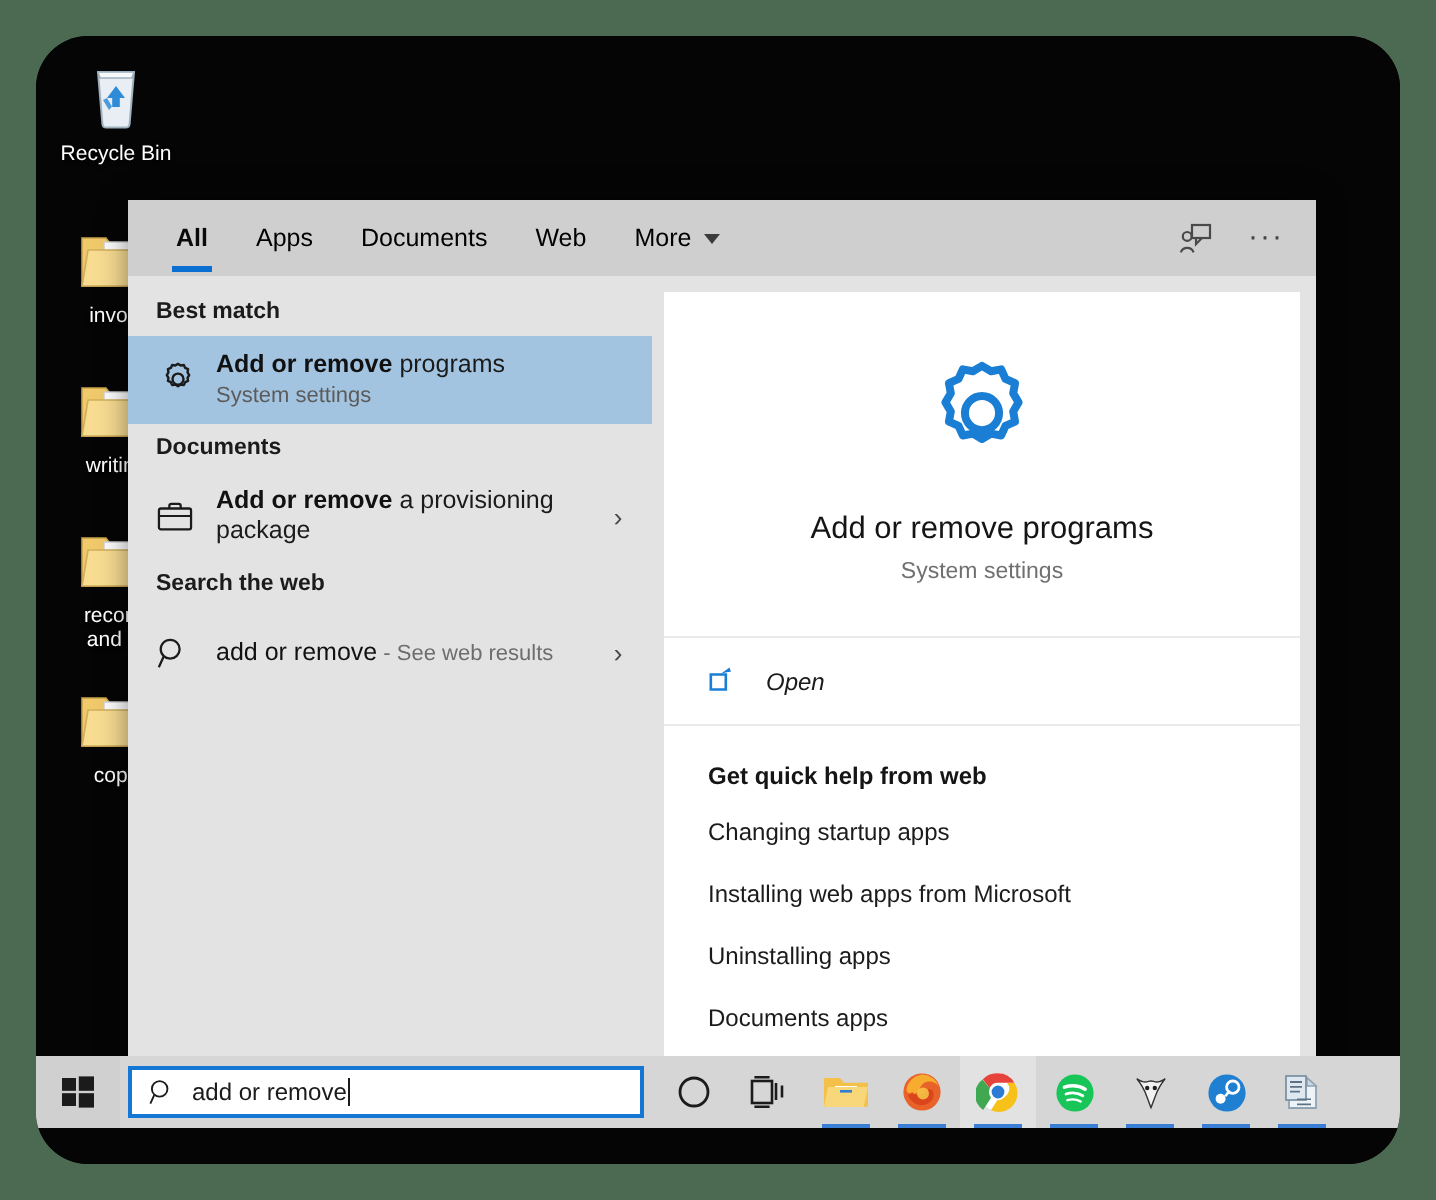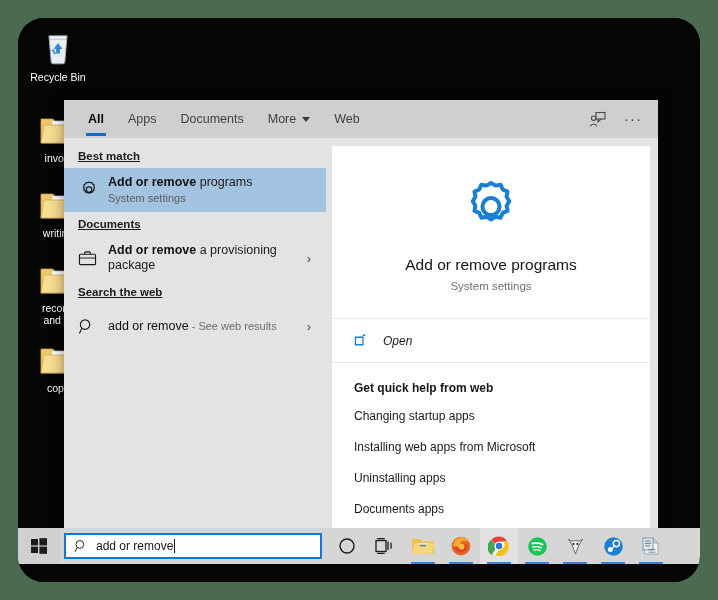"Apps" .tab { color: #404040 -> #000000 }
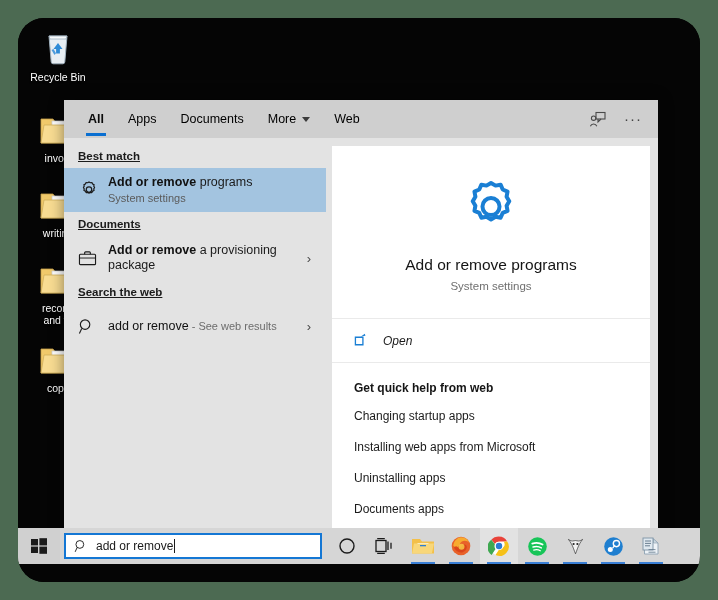"More" div.tab { order: before "Web" -> after "Web" }
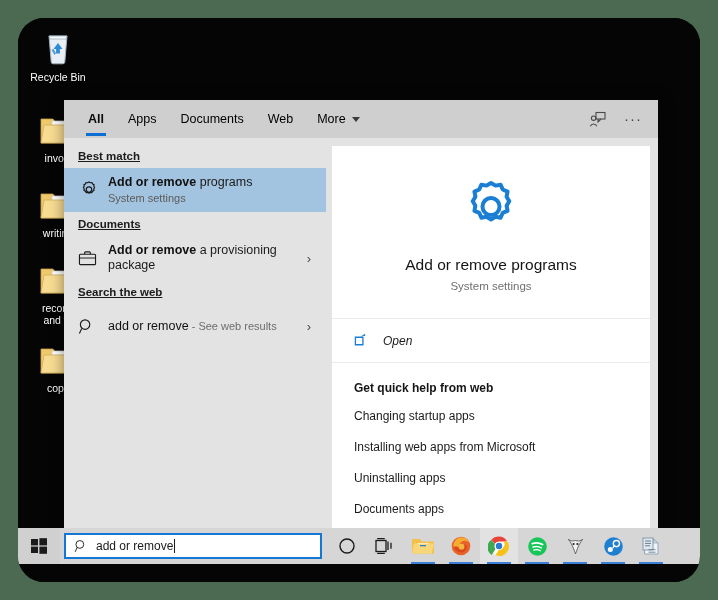"Best match" .group-title { text-decoration: underline -> none }
